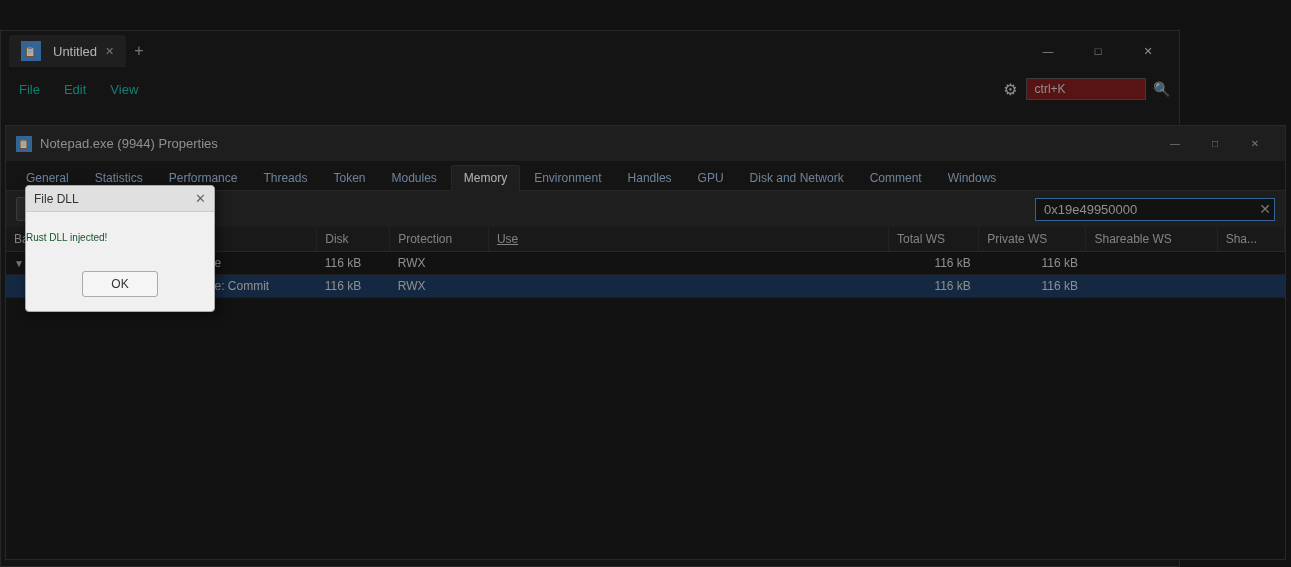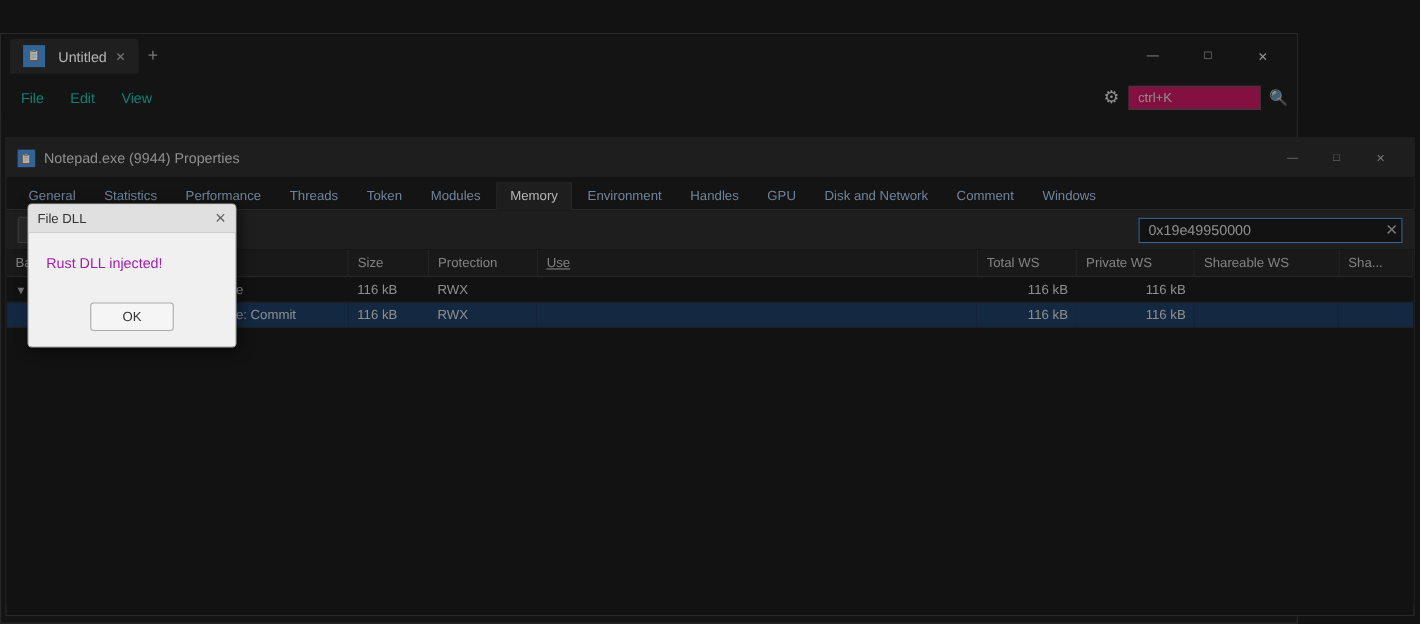"ctrl+K" .search-partial { background: #be185d -> #7f1d1d }
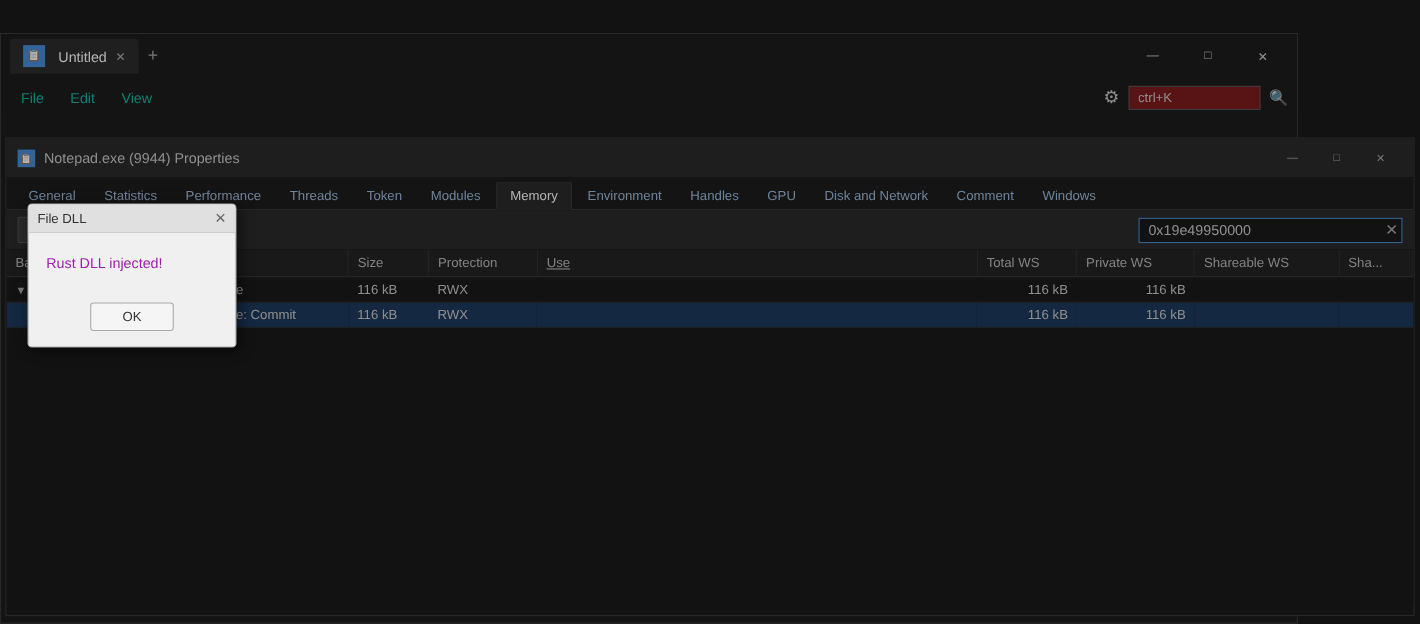"Rust DLL injected!" .dialog-body { color: #a21caf -> #14532d; font-size: 13px -> 10px; padding: 20px 16px -> 20px 0 }
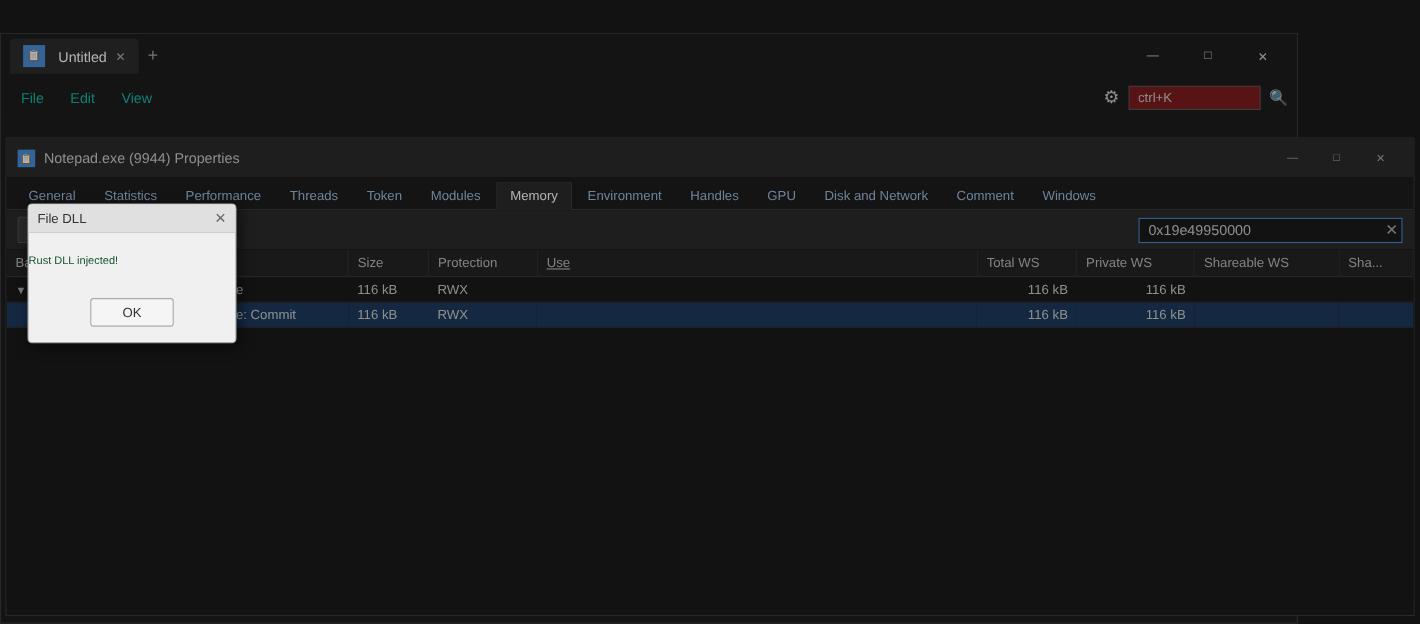"Size" th { text: Size -> Disk }
